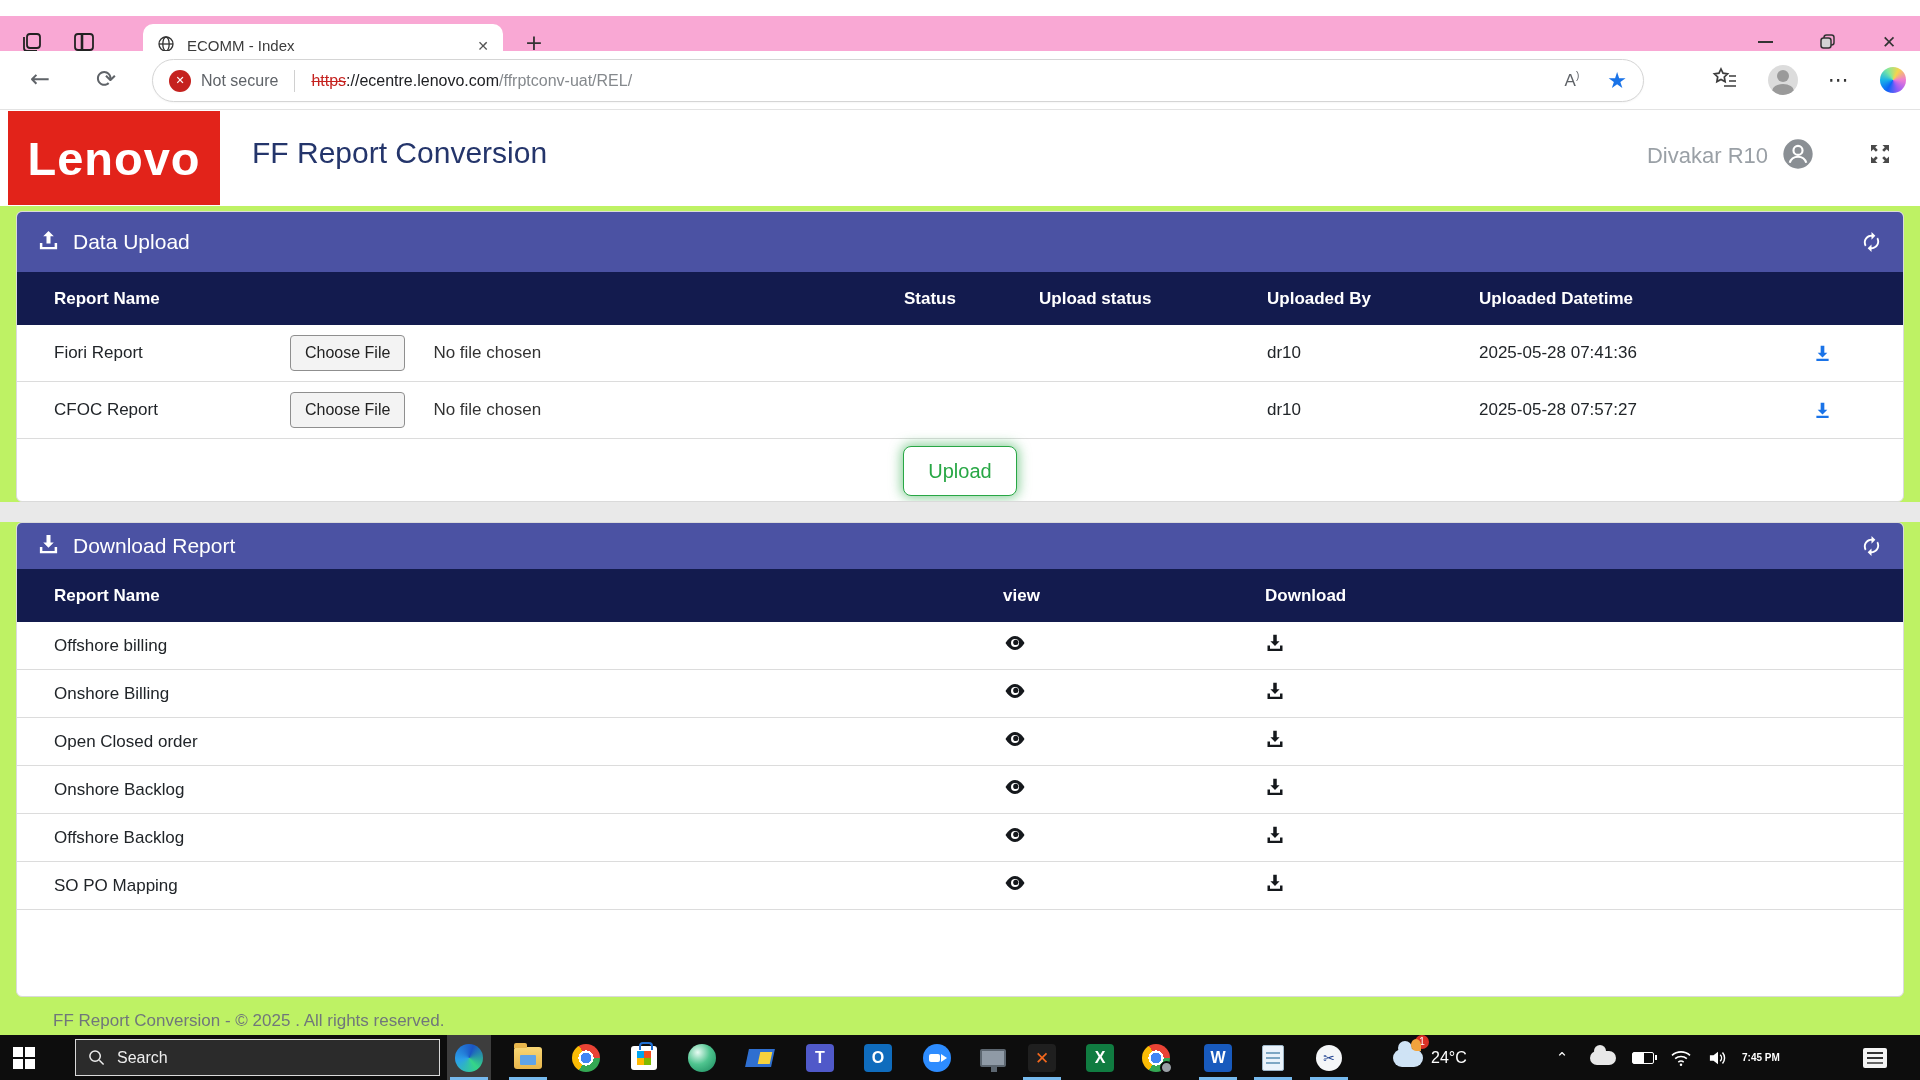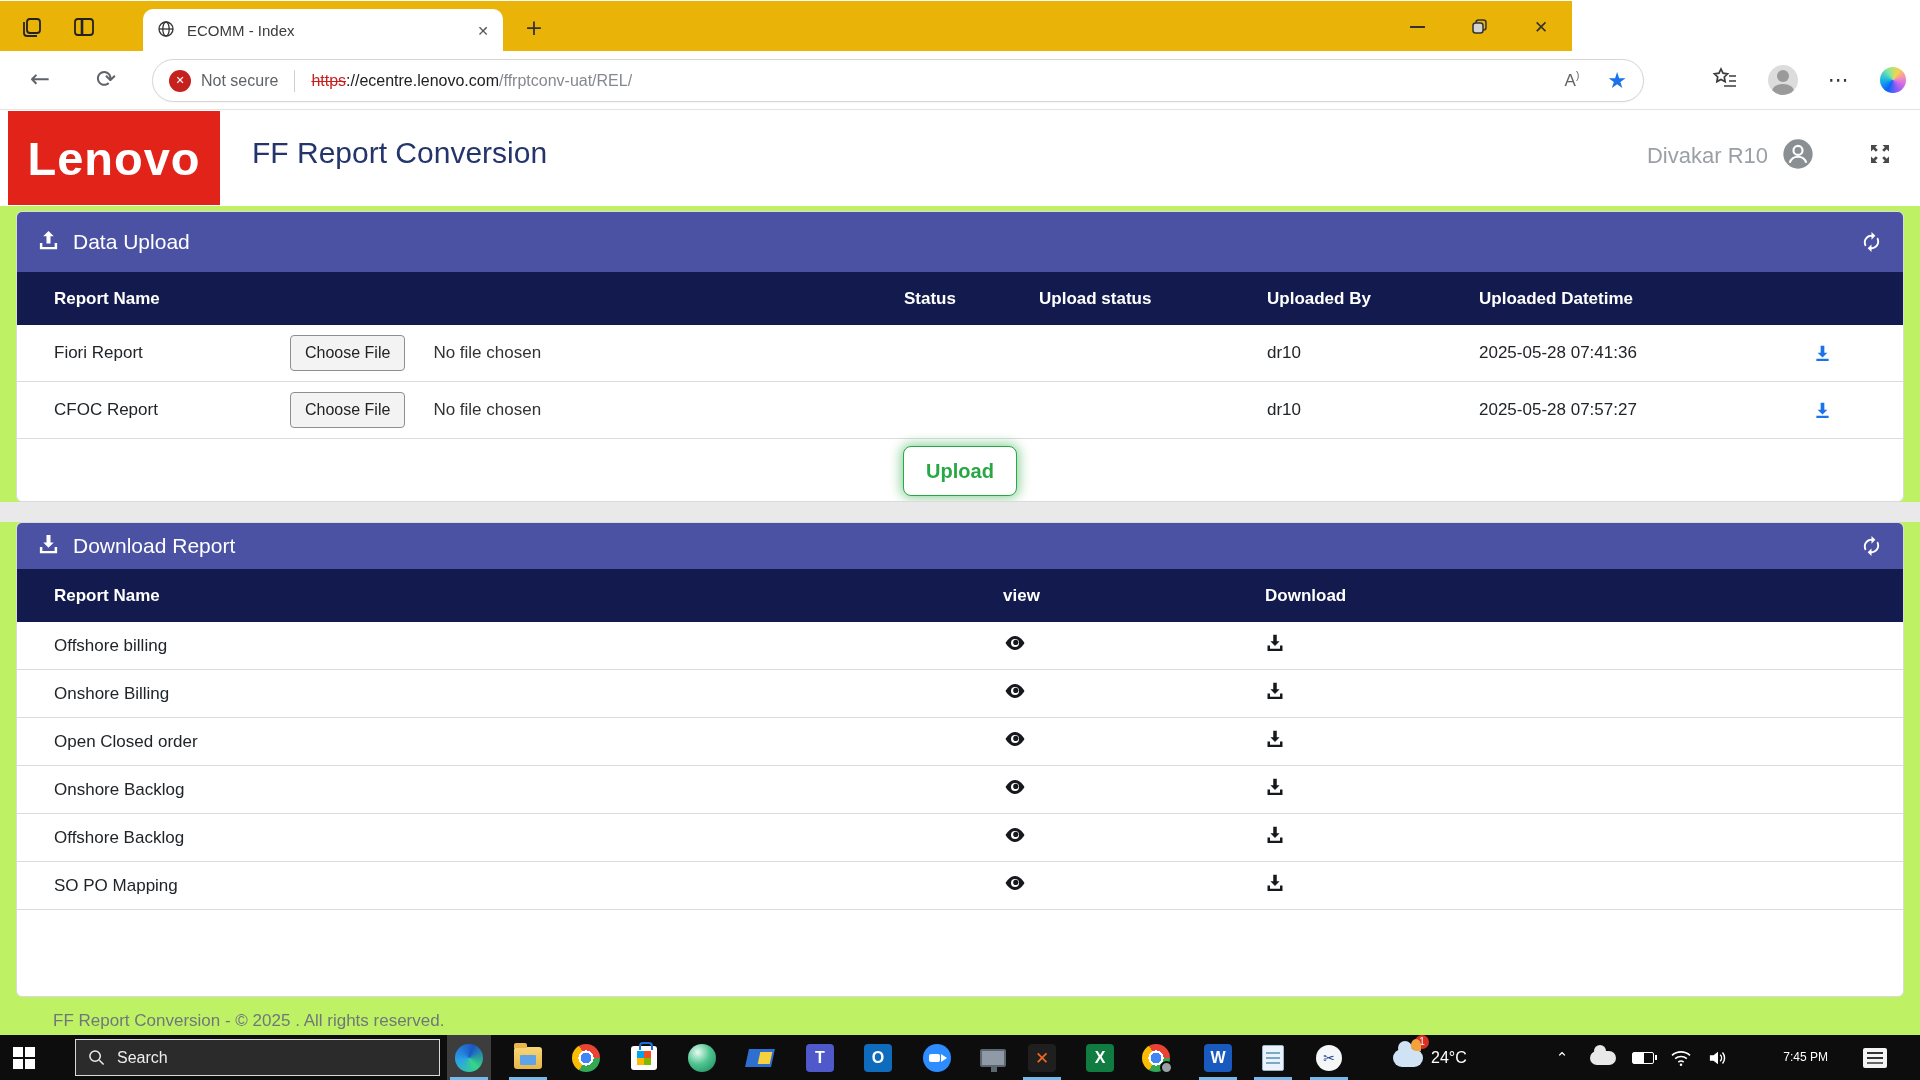"ECOMM - Index" .tabbar { background: #eab308 -> #f9a8d4; top: 1px -> 16px; width: 1572px -> 1920px }
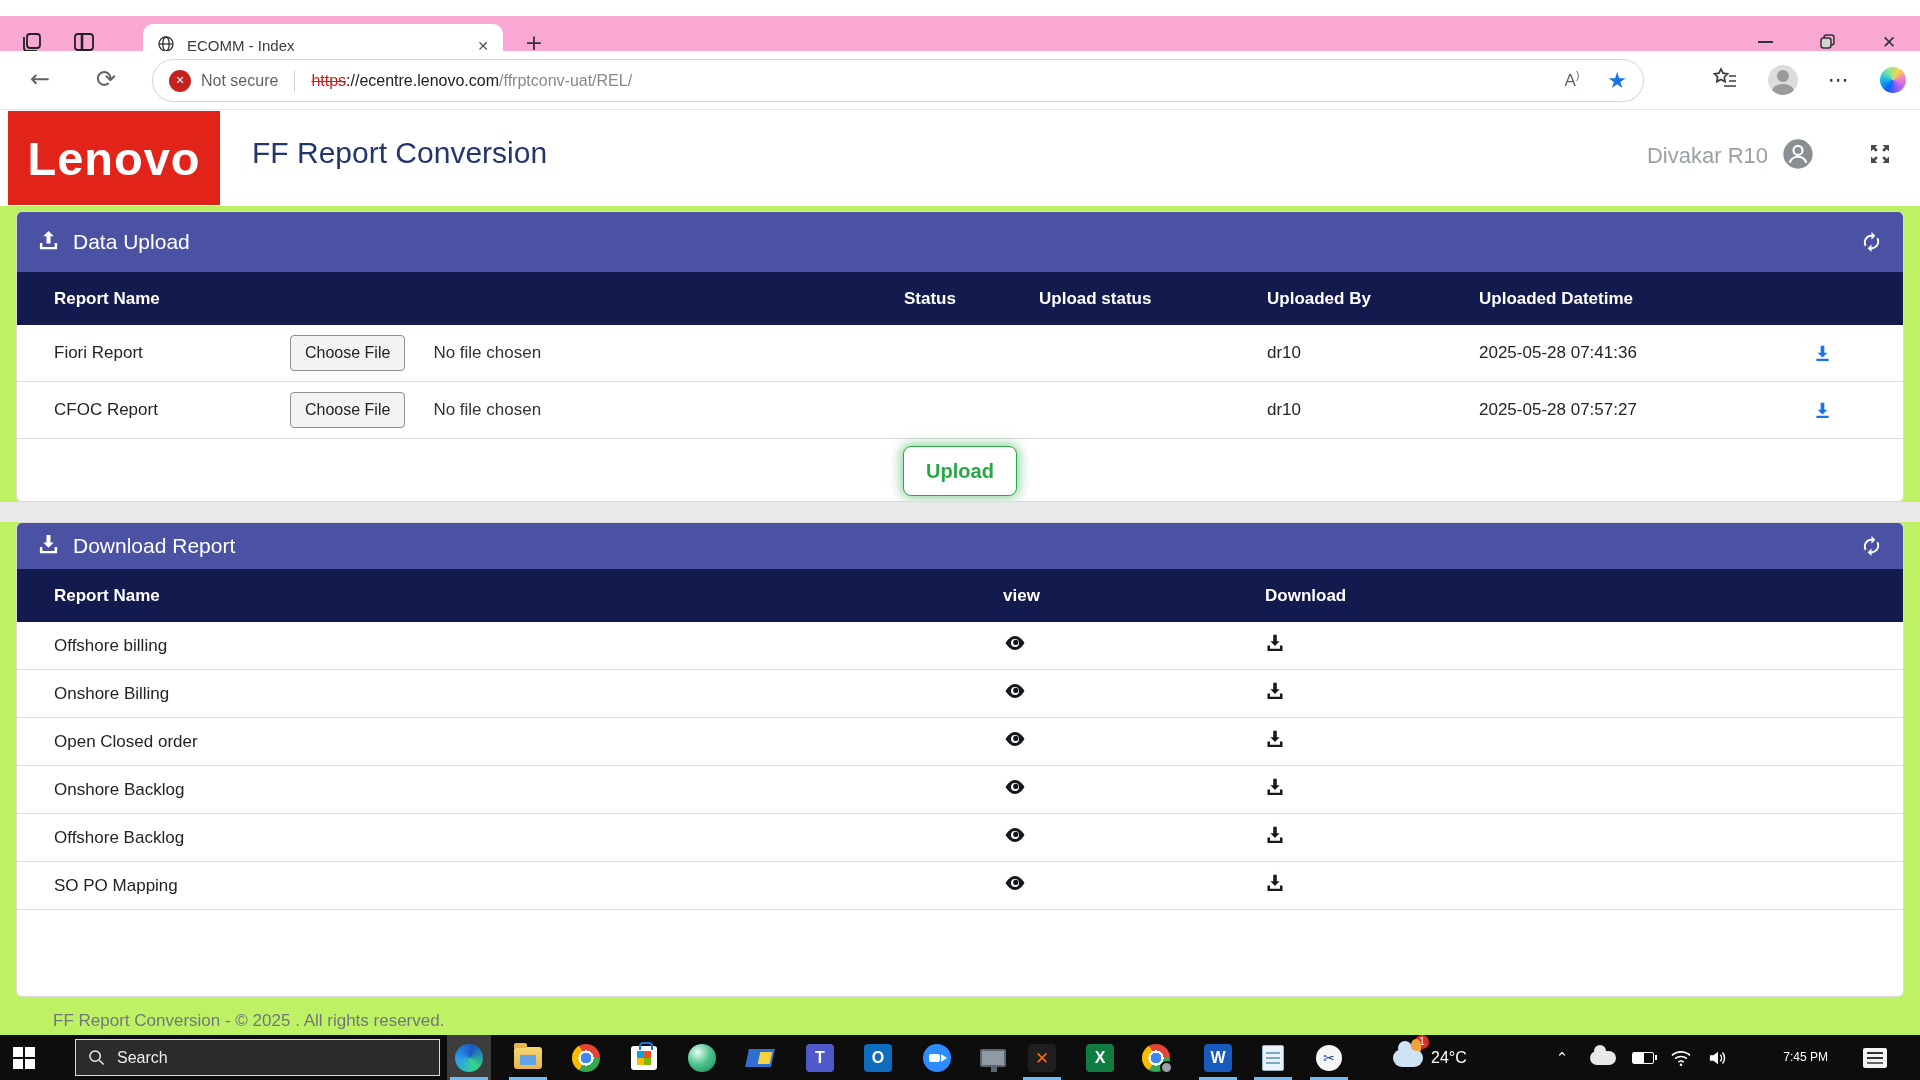"Upload" .upload-btn { font-weight: bold -> none }
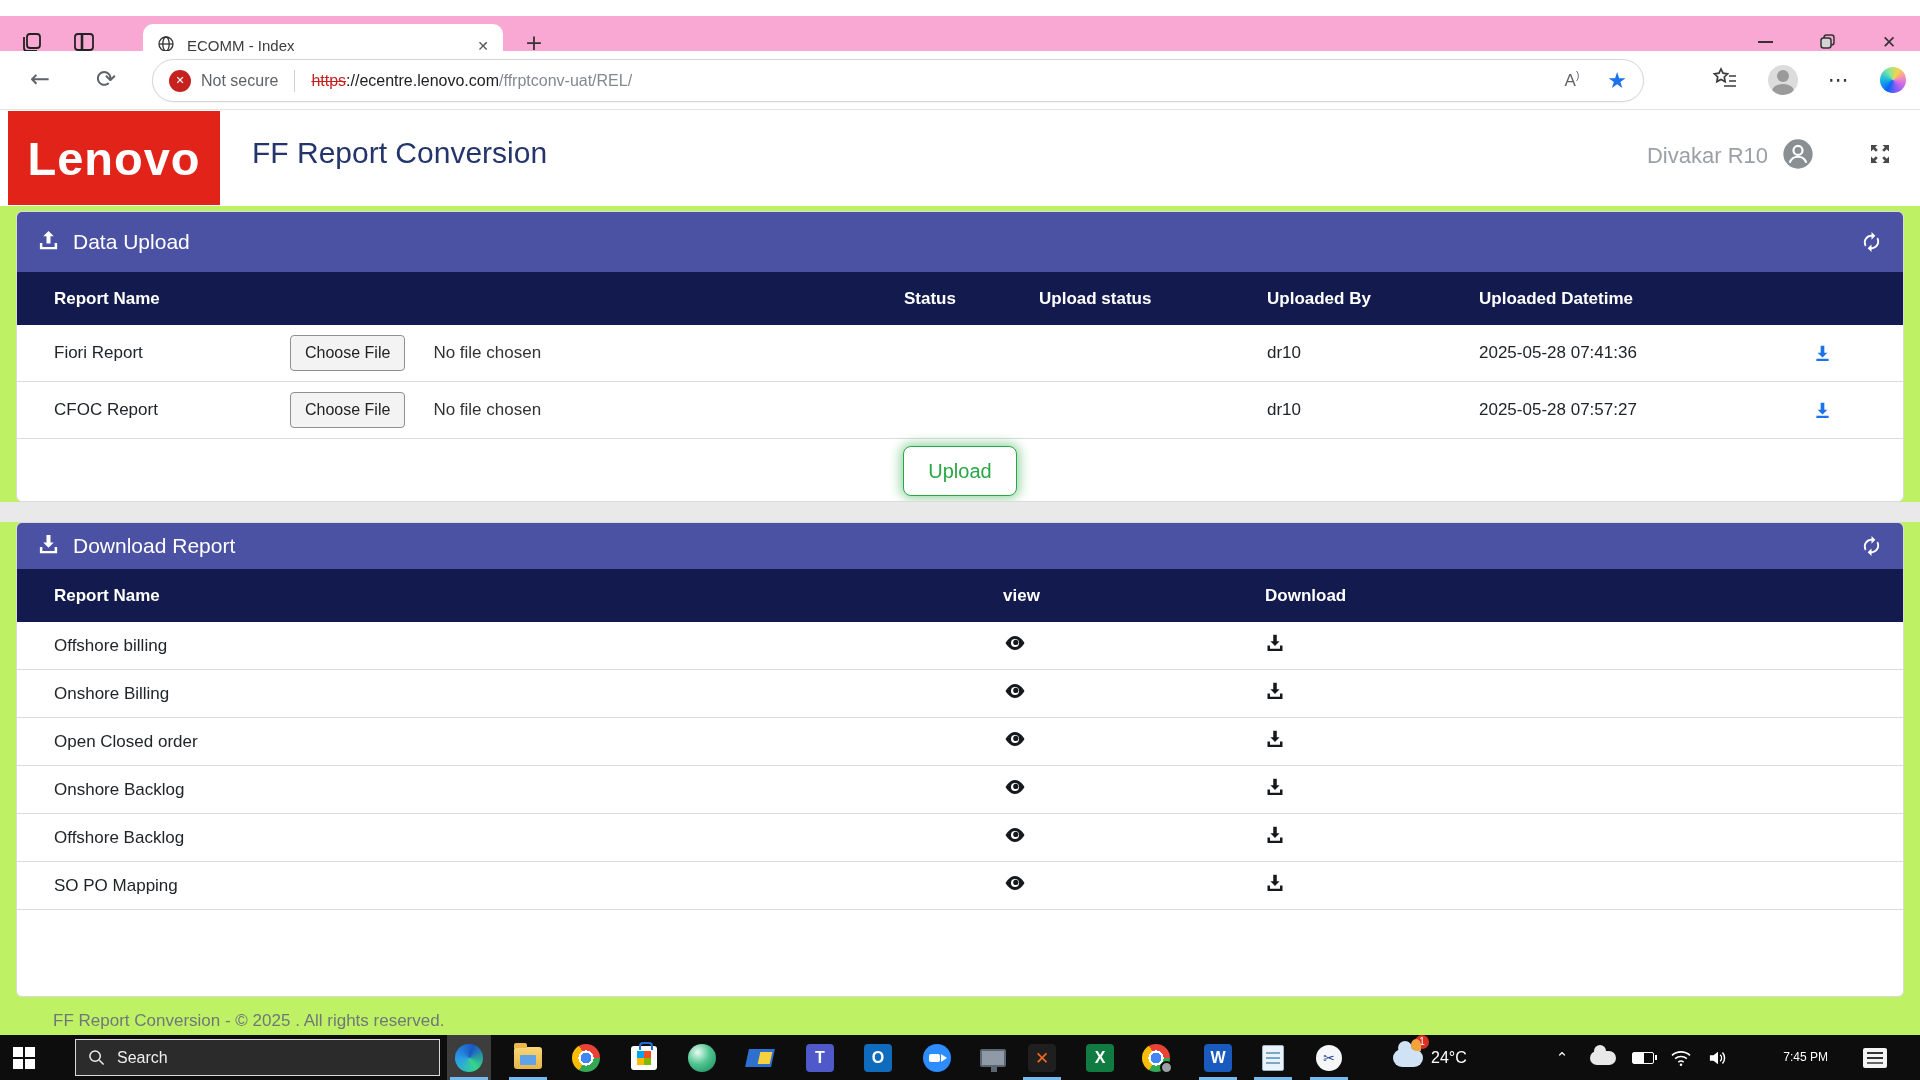"7:45 PM" .time { font-size: 12px -> 10px; font-weight: none -> bold; text-align: right -> left }
